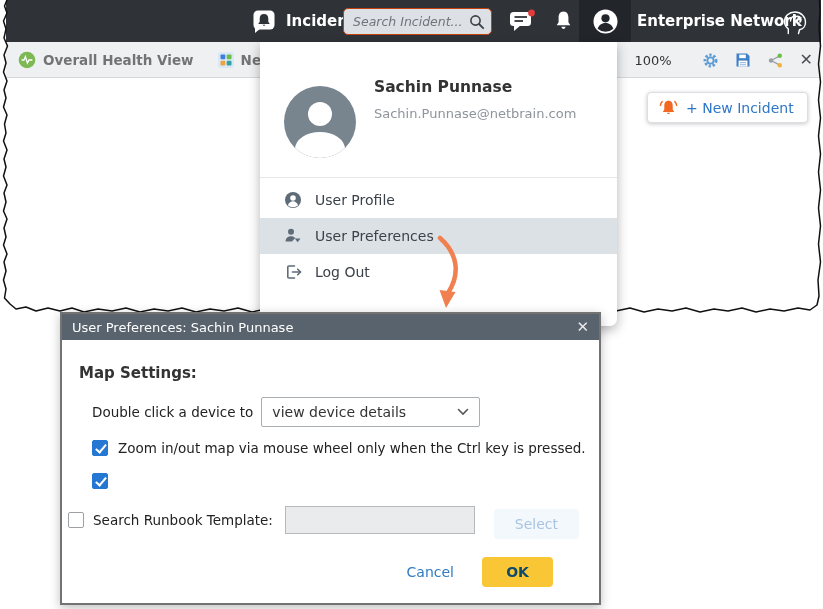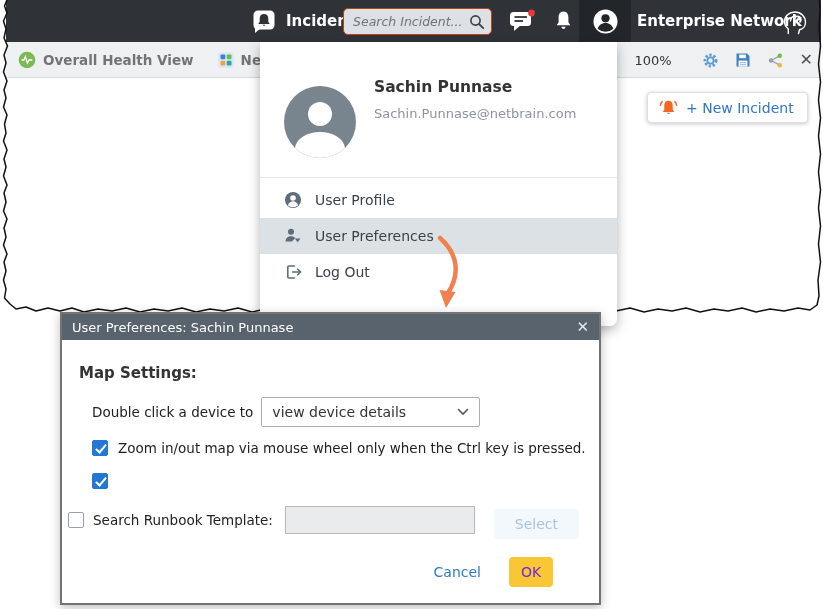"OK" .ok-btn { color: #6d28d9 -> #0c4a6e; font-weight: normal -> bold; width: 44px -> 71px }
